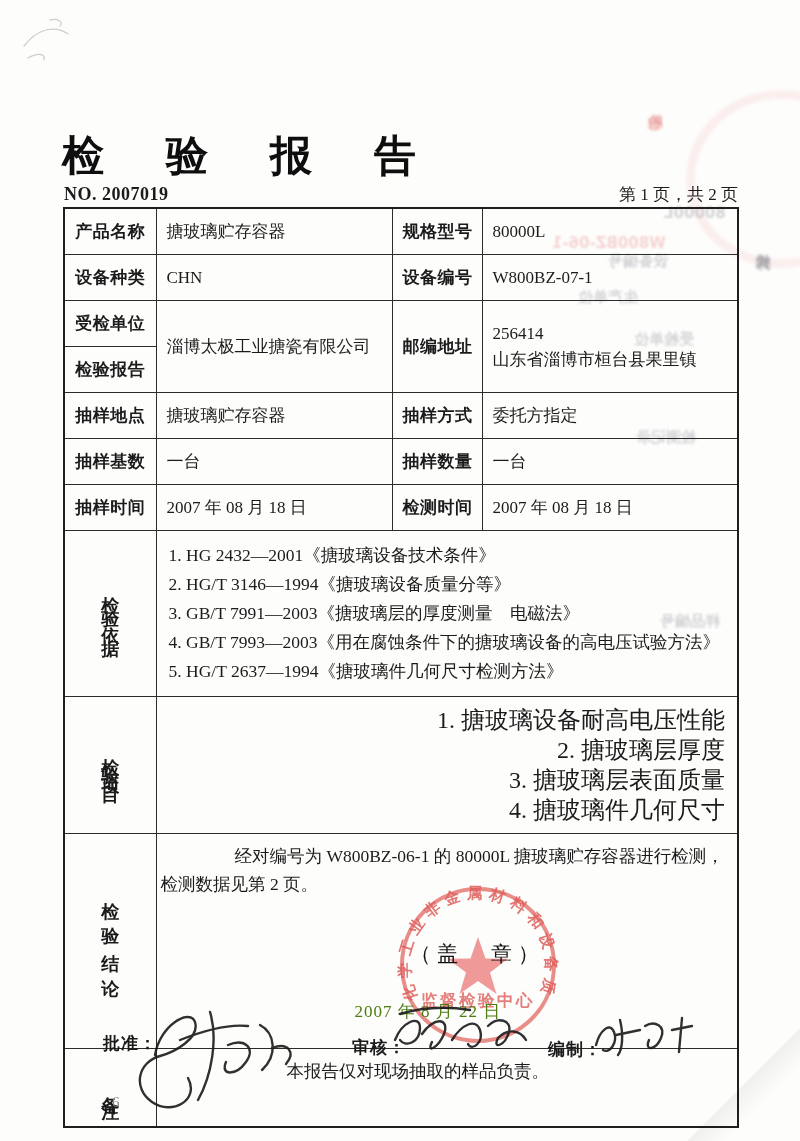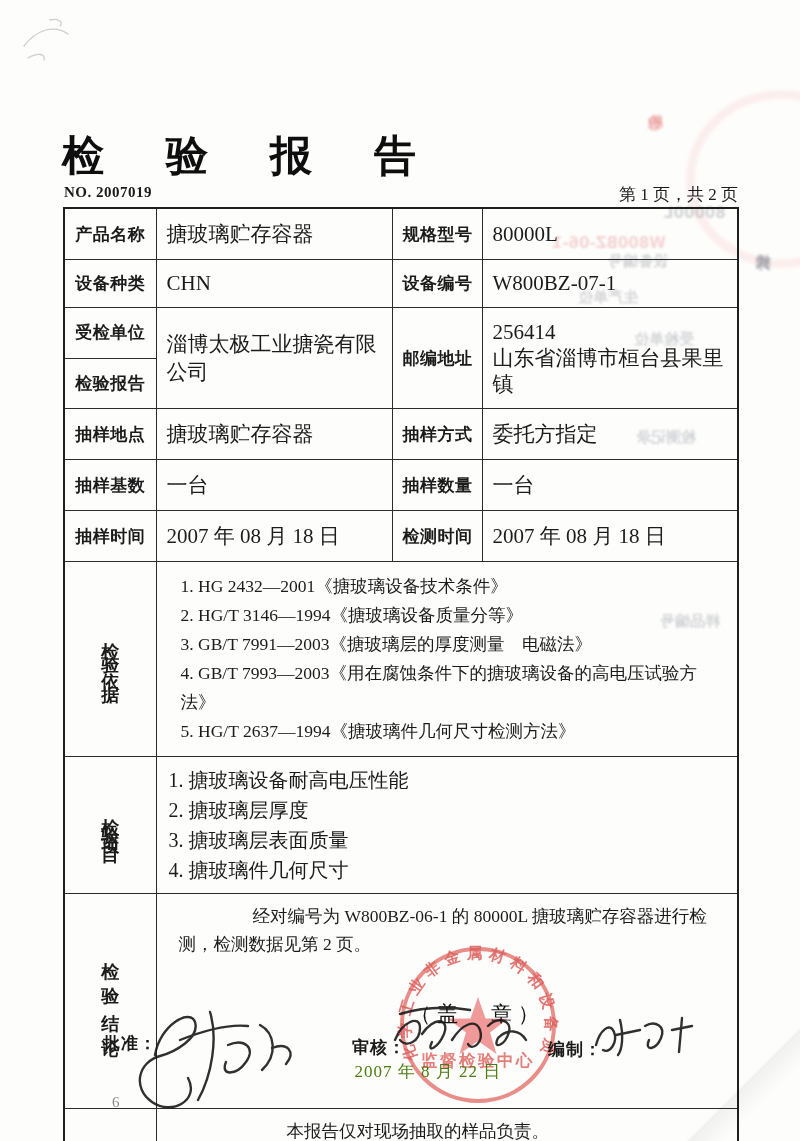"NO. 2007019" .report-no { font-size: 15px -> 18px }
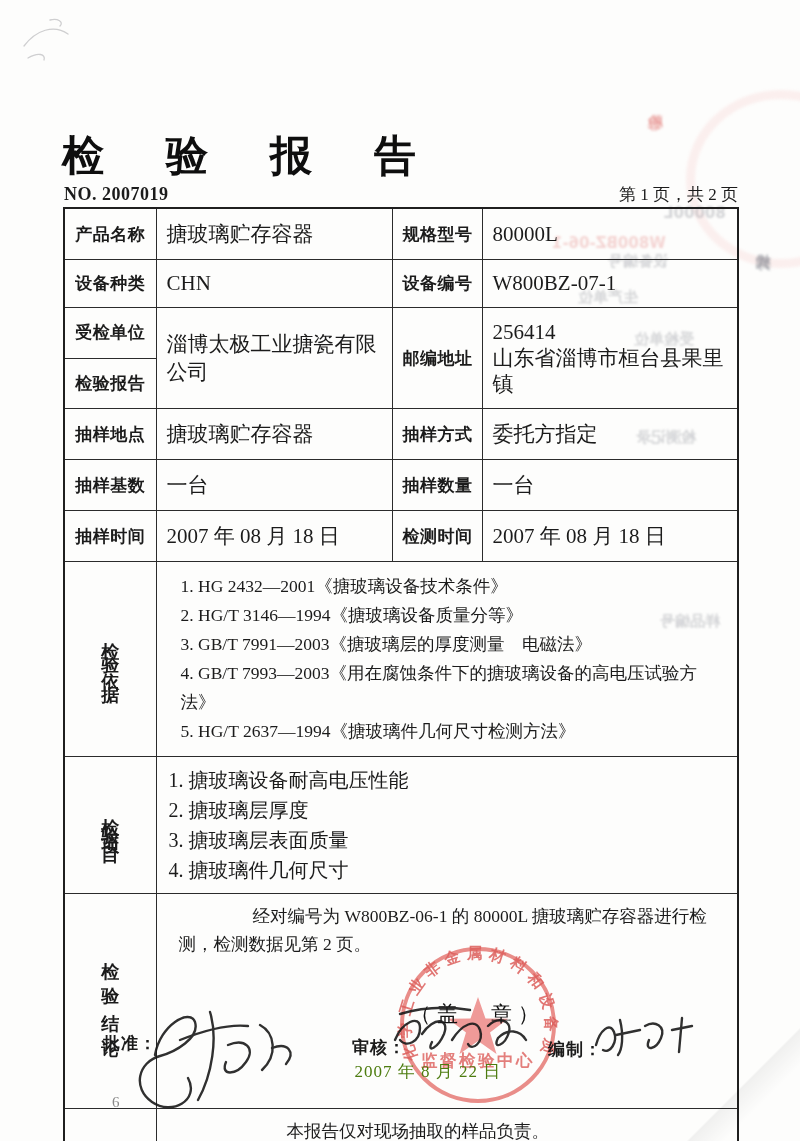"搪玻璃贮存容器" td.val { font-size: 21px -> 17px }
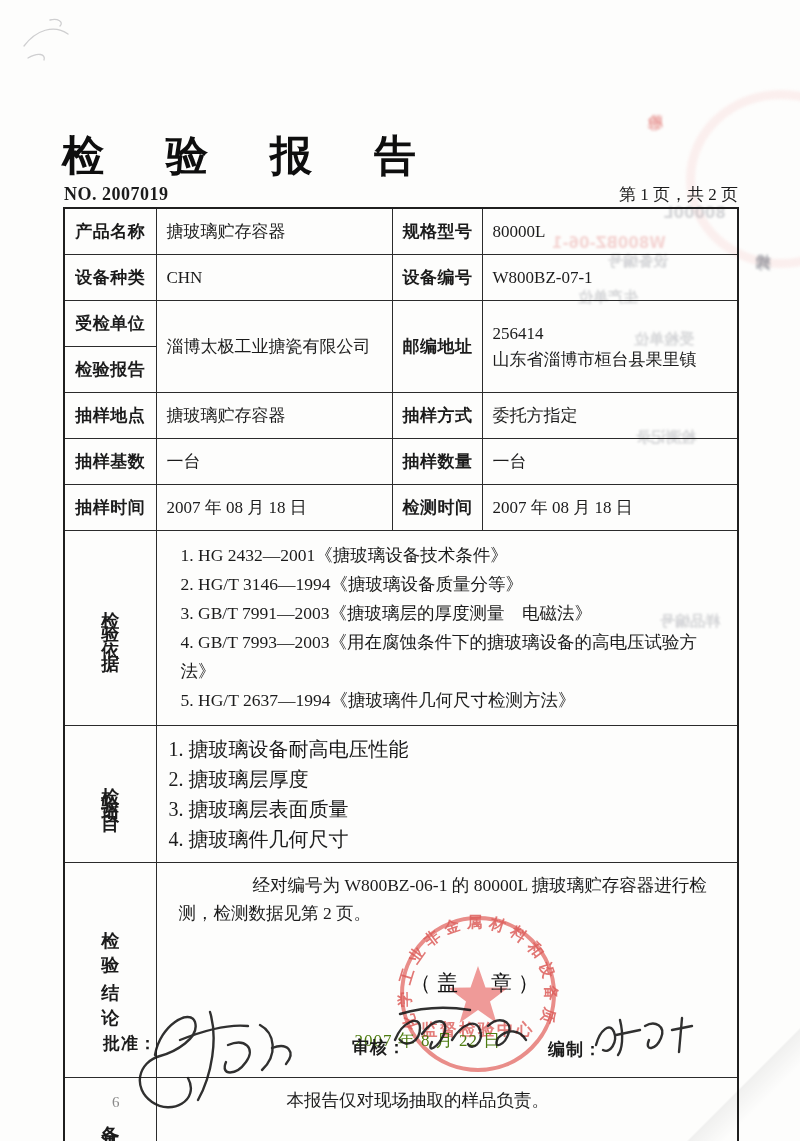"1. HG 2432—2001《搪玻璃设备技术条件》" .basis-cell { padding: 10px 24px !important -> 10px 12px !important }
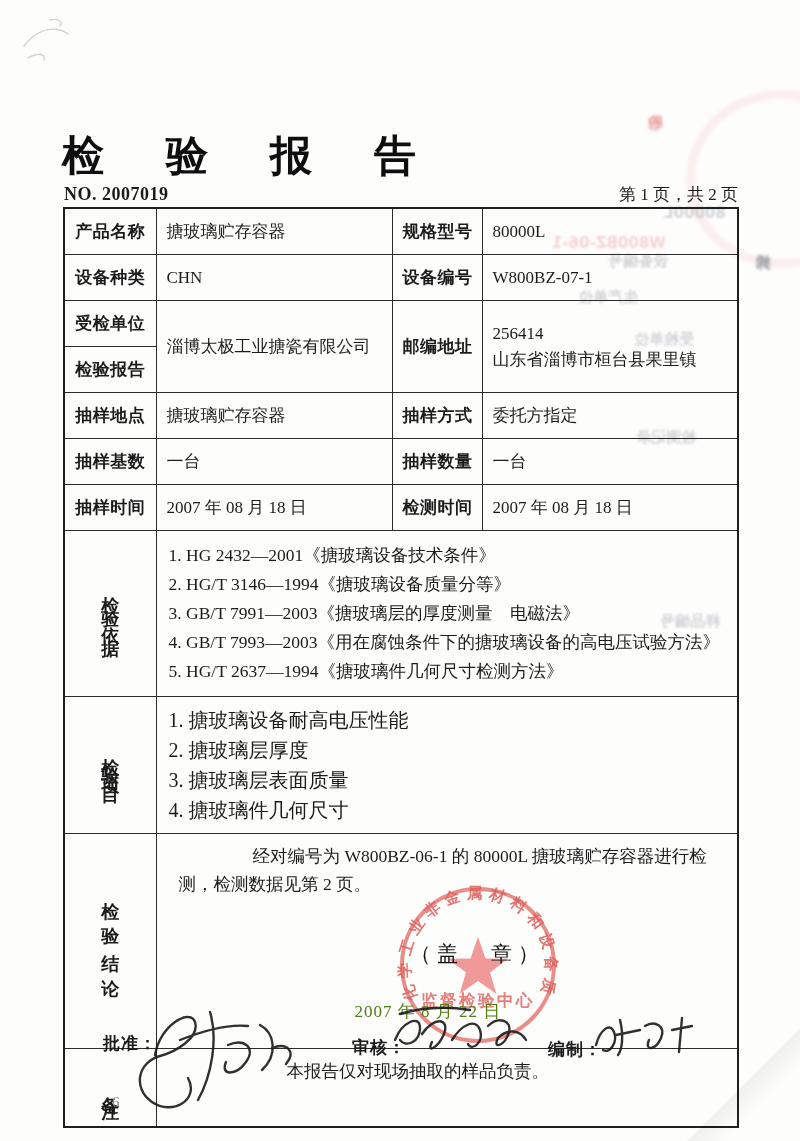"1. 搪玻璃设备耐高电压性能" .project-cell .itm { font-size: 20px -> 24px; text-align: none -> right }
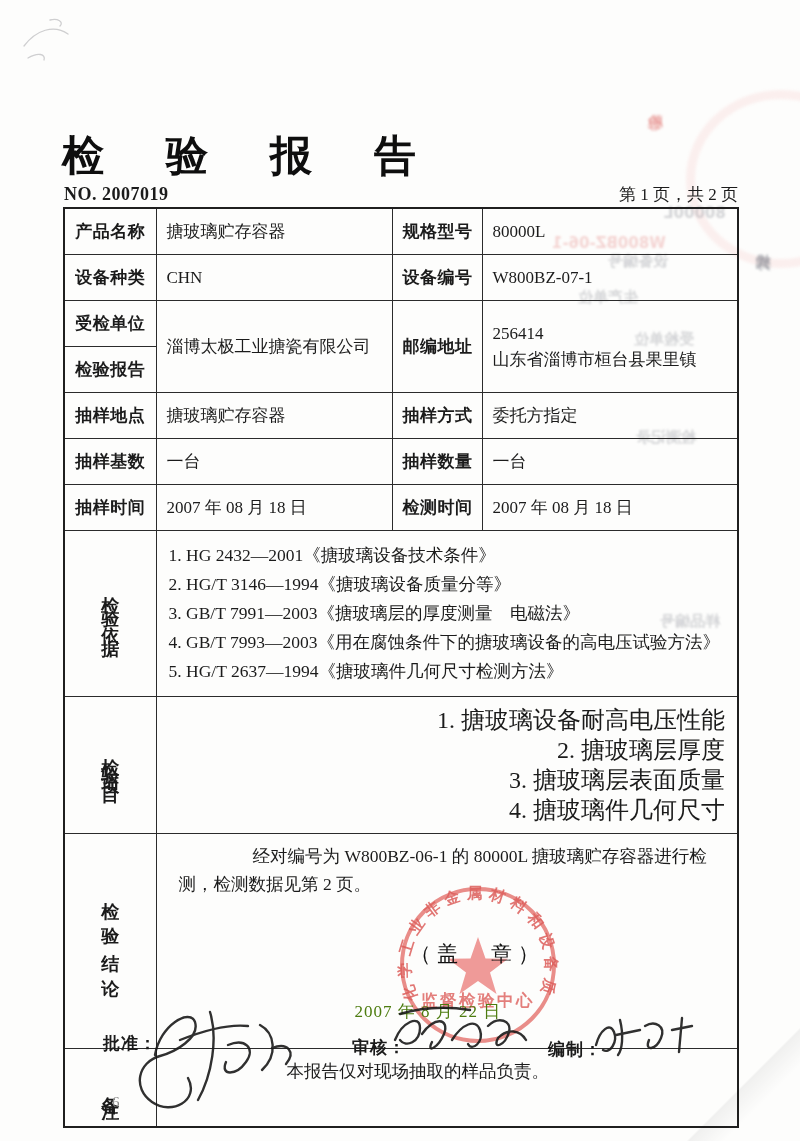"经对编号为 W800BZ-06-1 的 80000L" .conclusion-cell { padding: 8px 22px !important -> 8px 4px !important }
